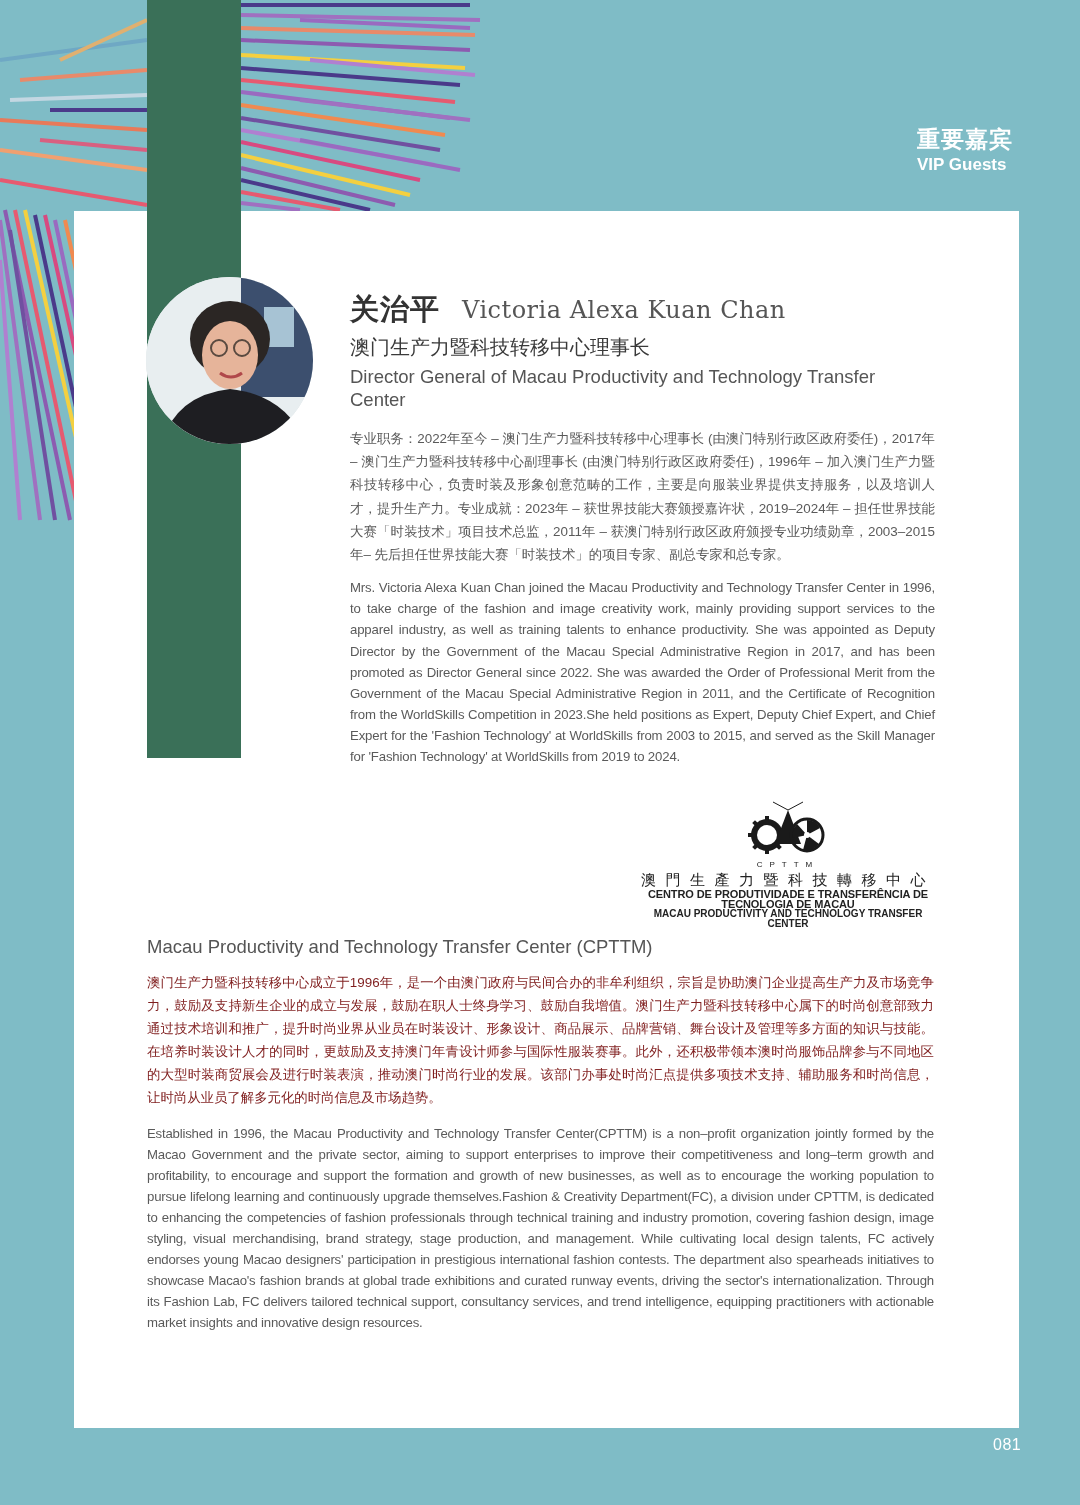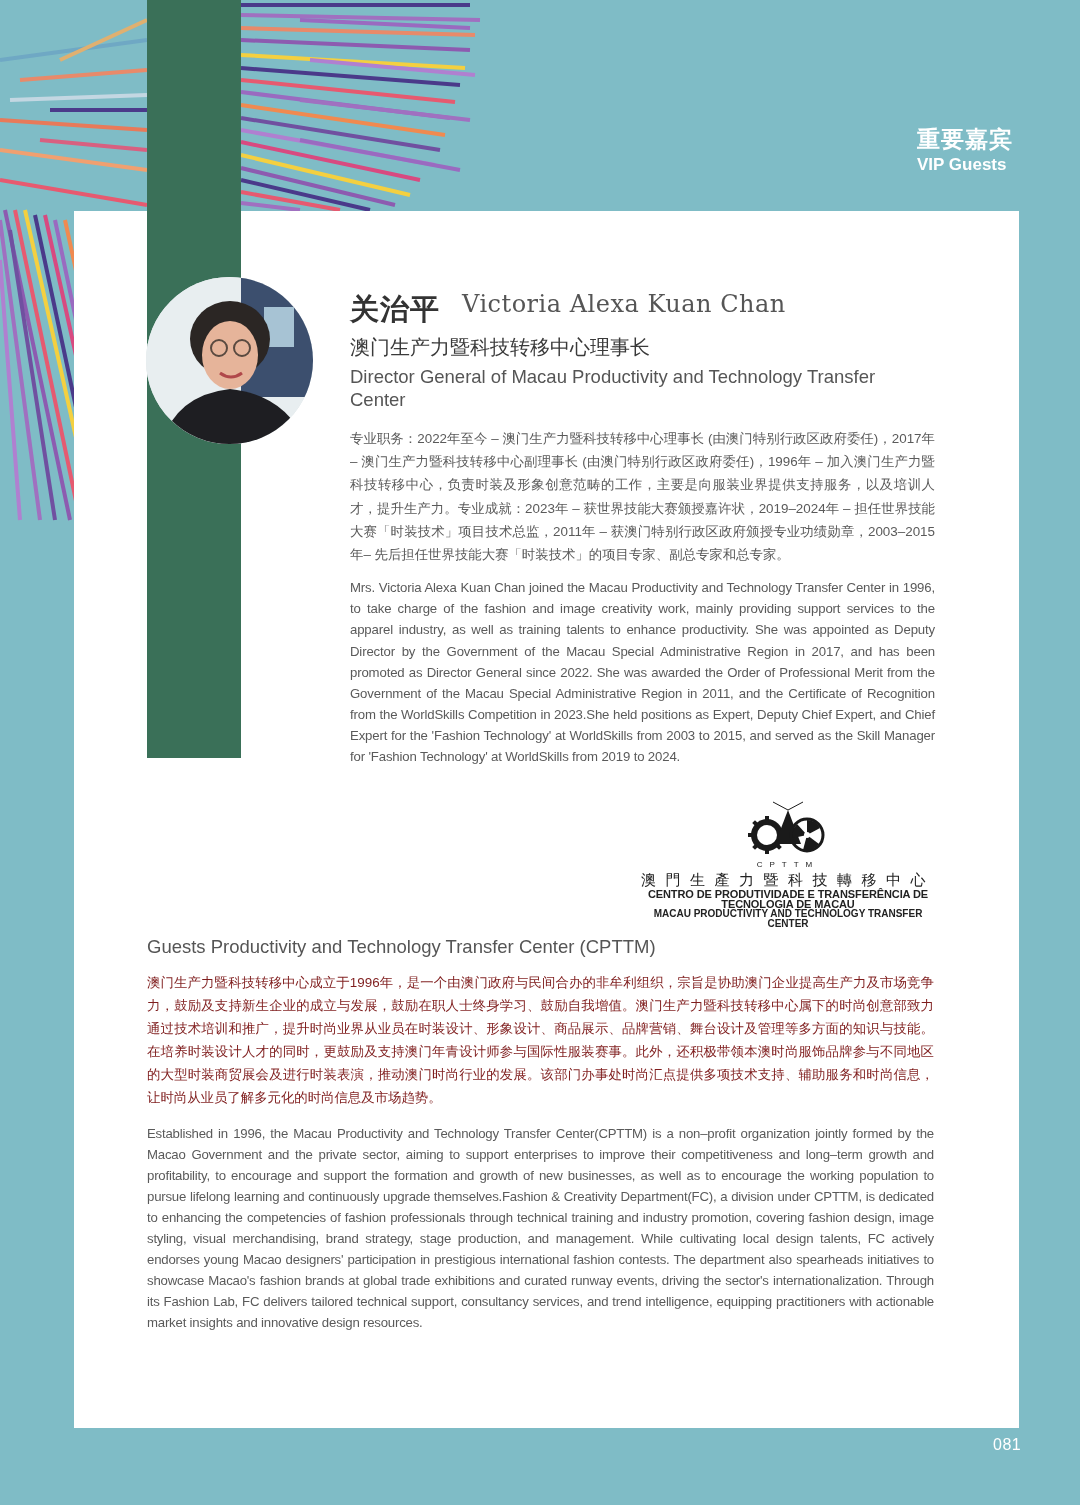"关治平" .guest .name-row { align-items: flex-start -> center }
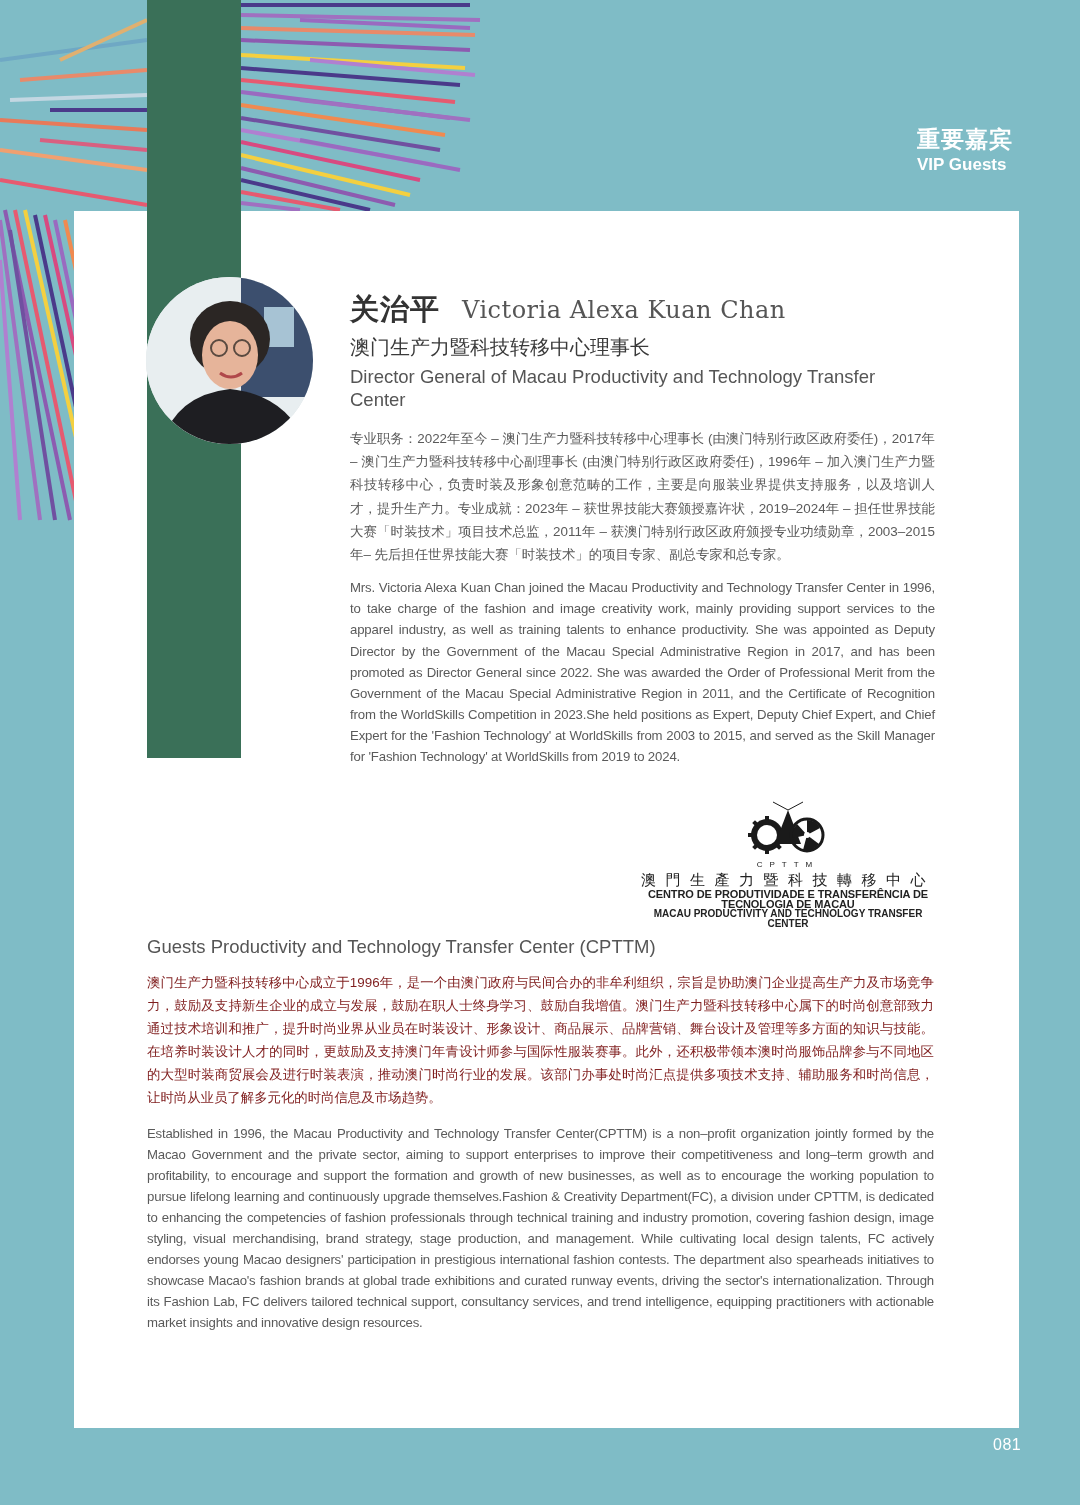"Guests Productivity and Technology" div.heading-en { text: Guests -> Macau }
